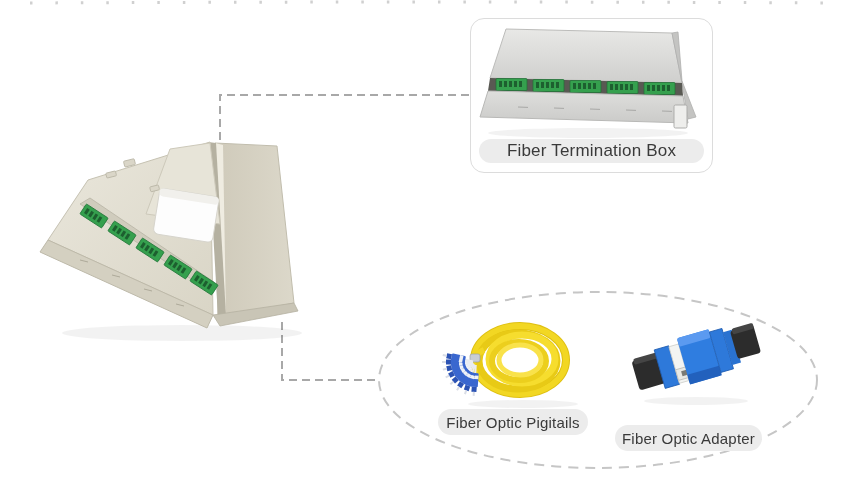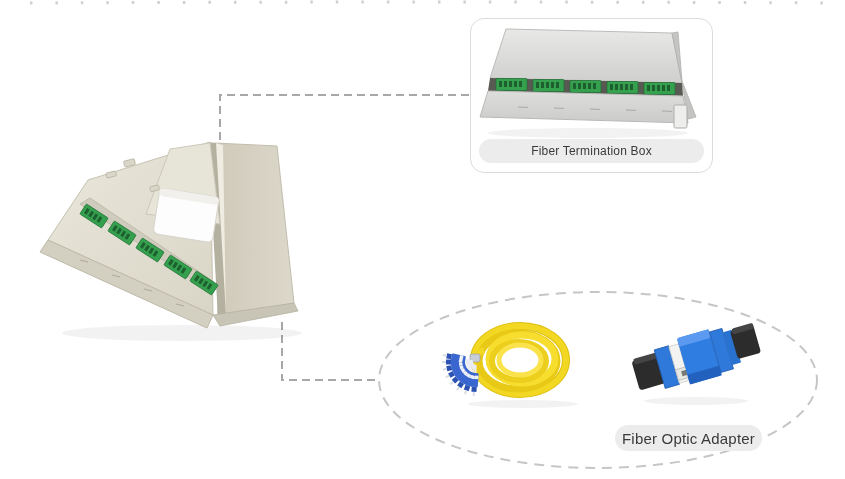"Fiber Termination Box" .pill-terminationbox { font-size: 12px -> 17px }
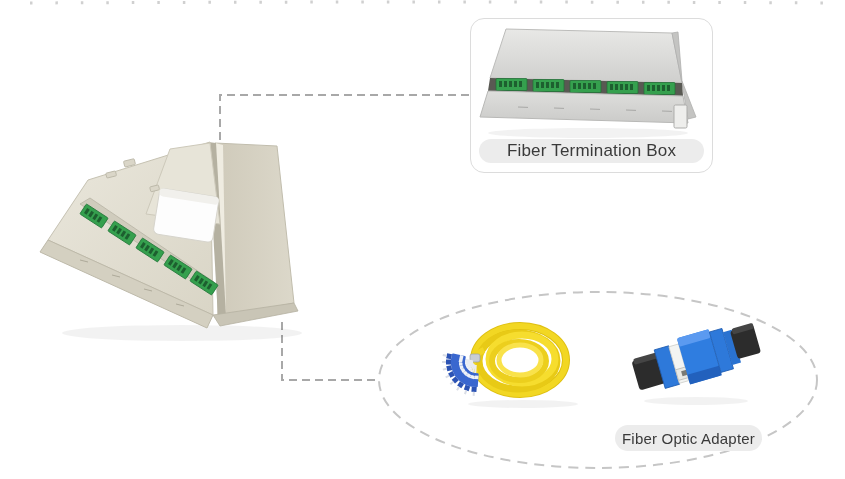"Fiber Optic Pigitails" div.pill { html: none -> <div>Fiber Optic Pigitails</div> }
